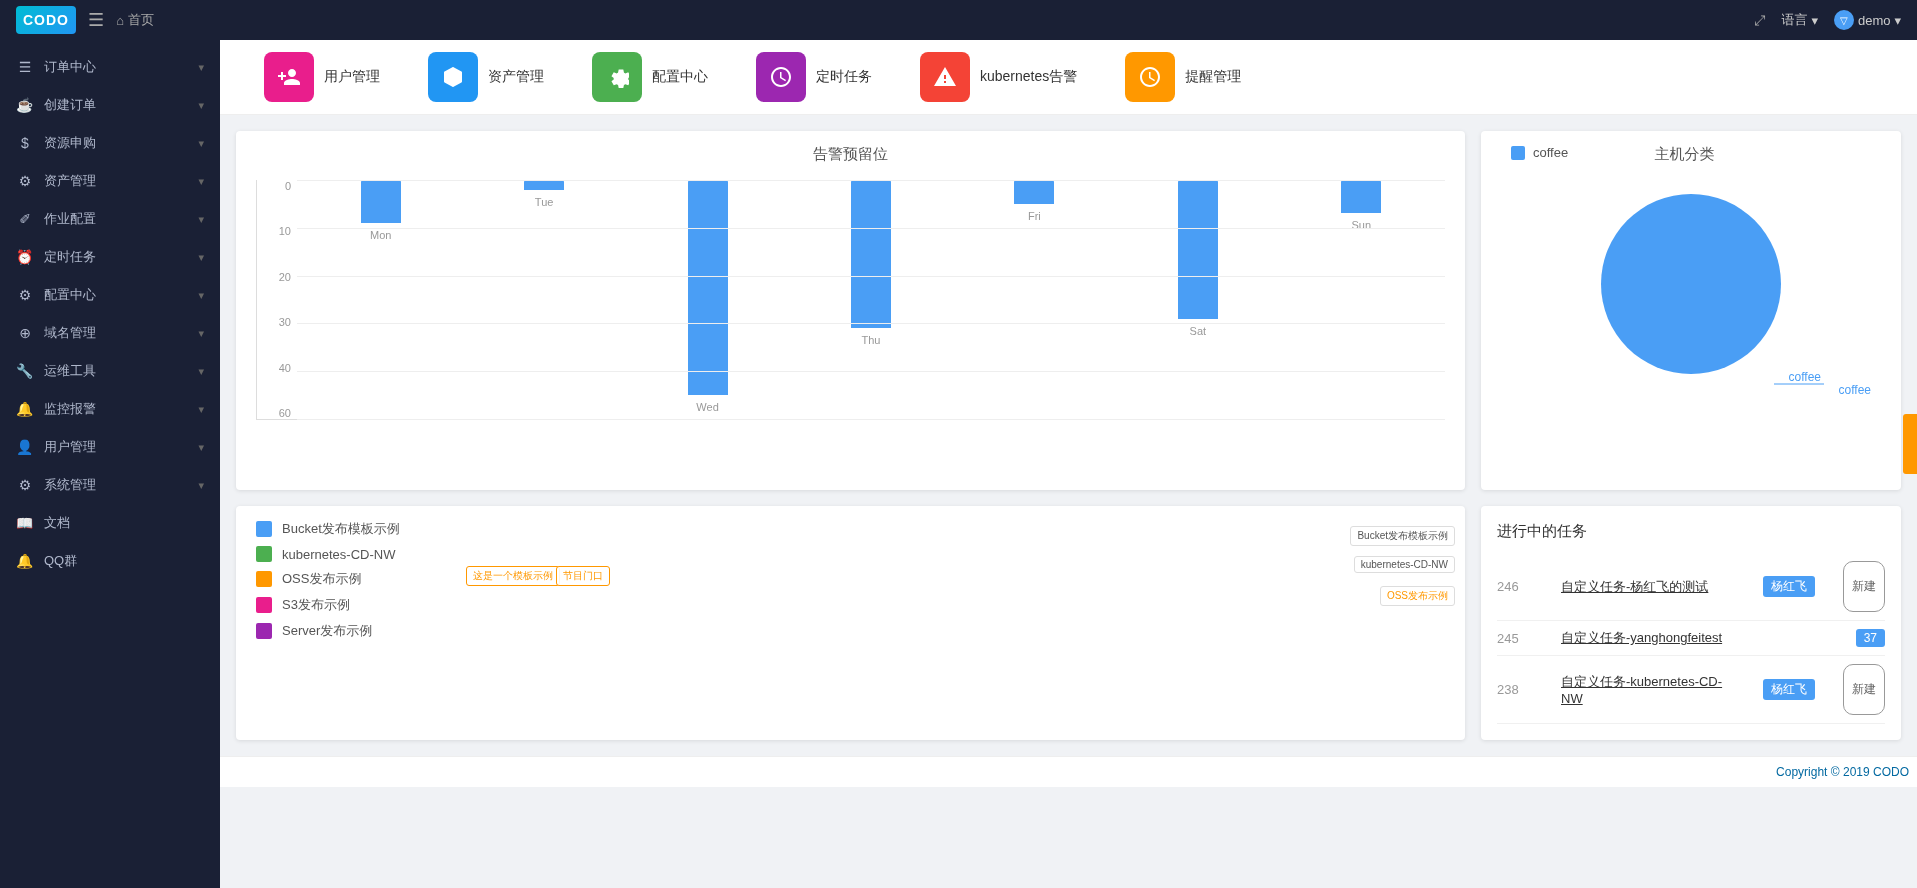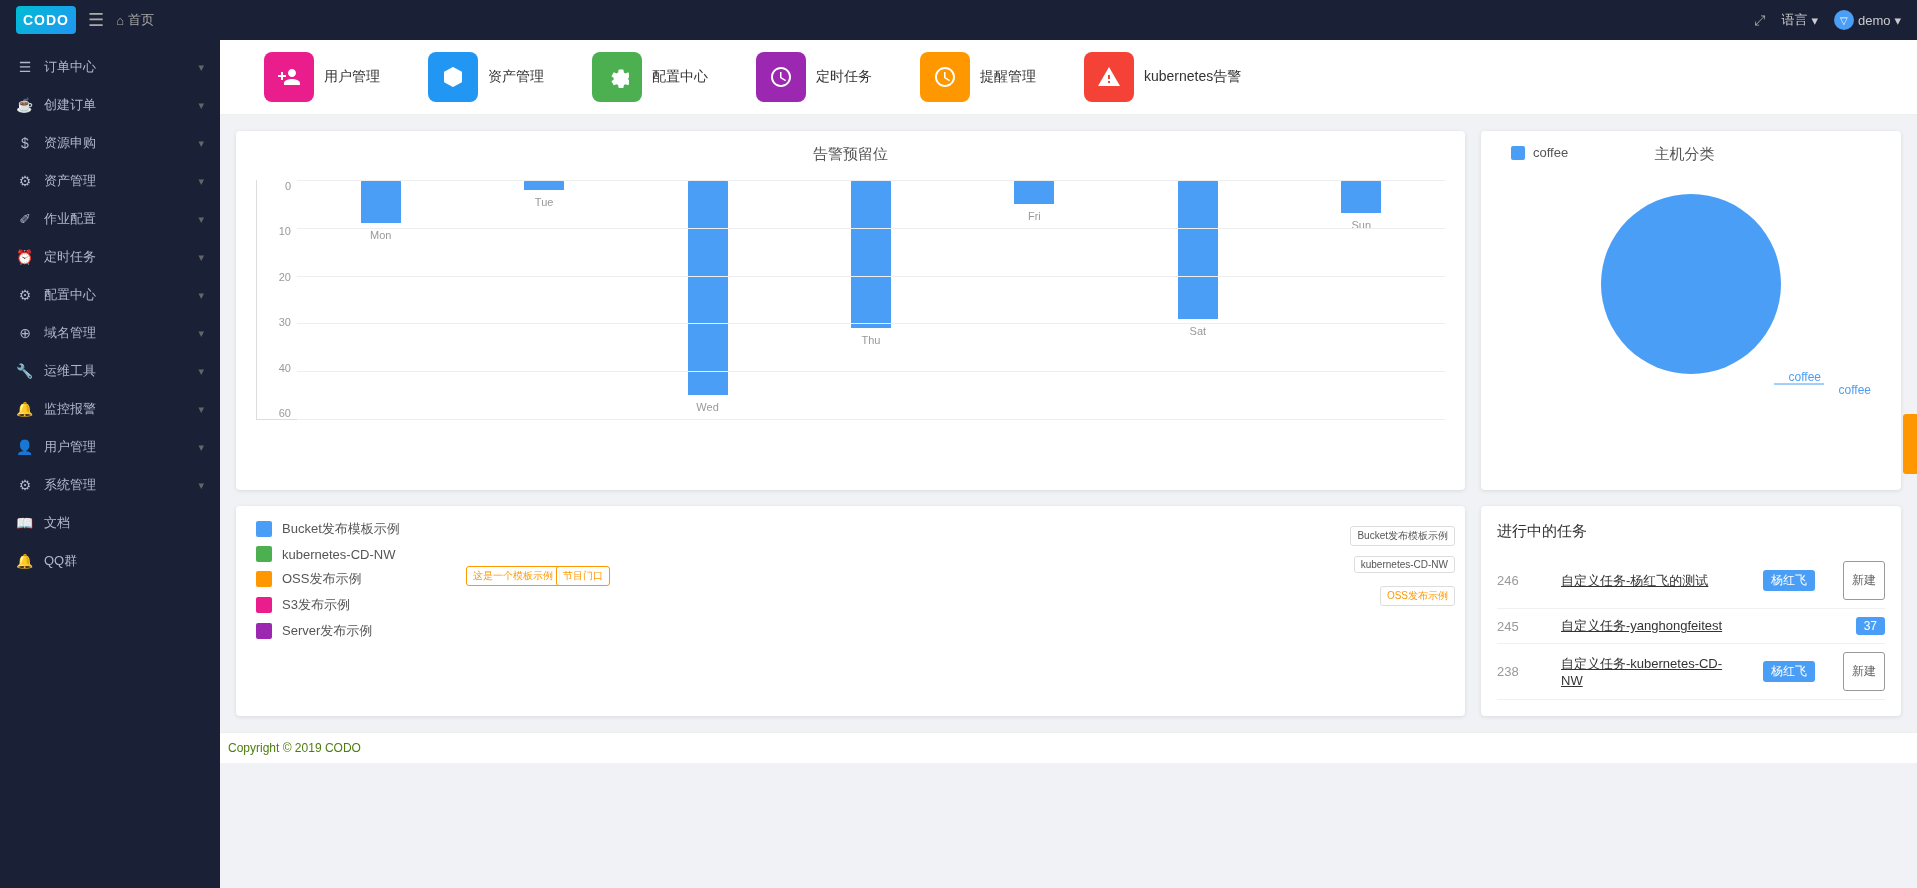"提醒管理" div.quick-nav-item { order: before "kubernetes告警" -> after "kubernetes告警" }
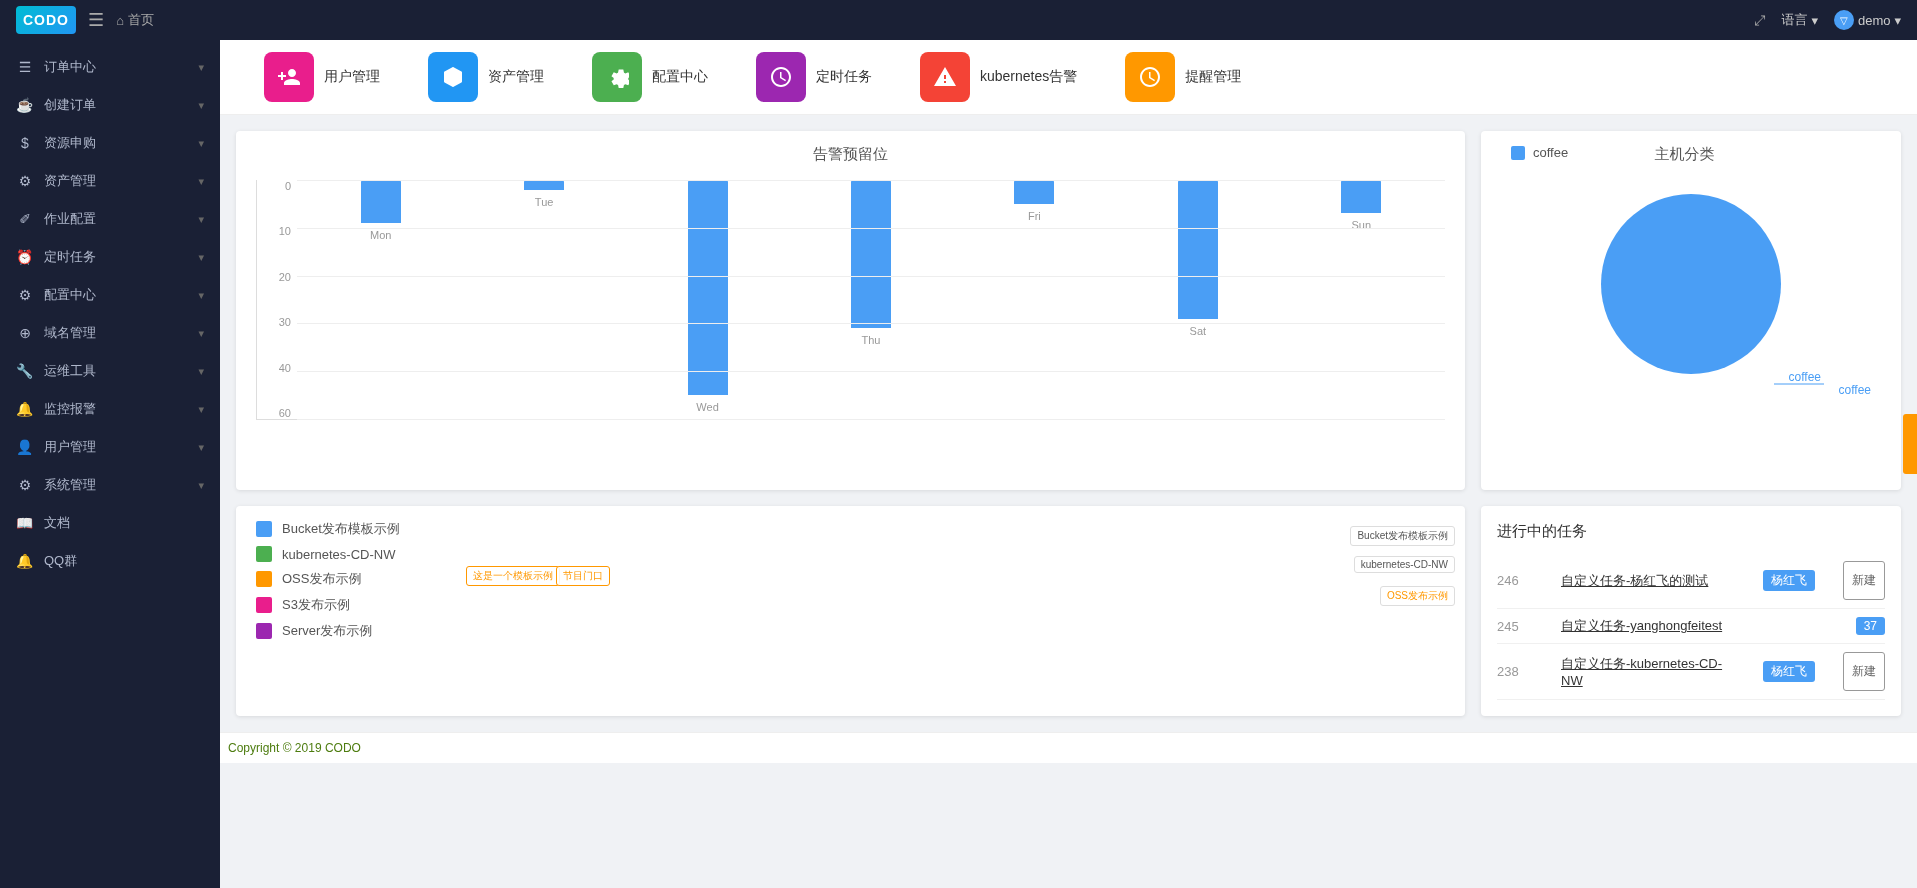"新建" .task-status { border-radius: 3px -> 10px; padding: 10px 8px -> 16px 8px }
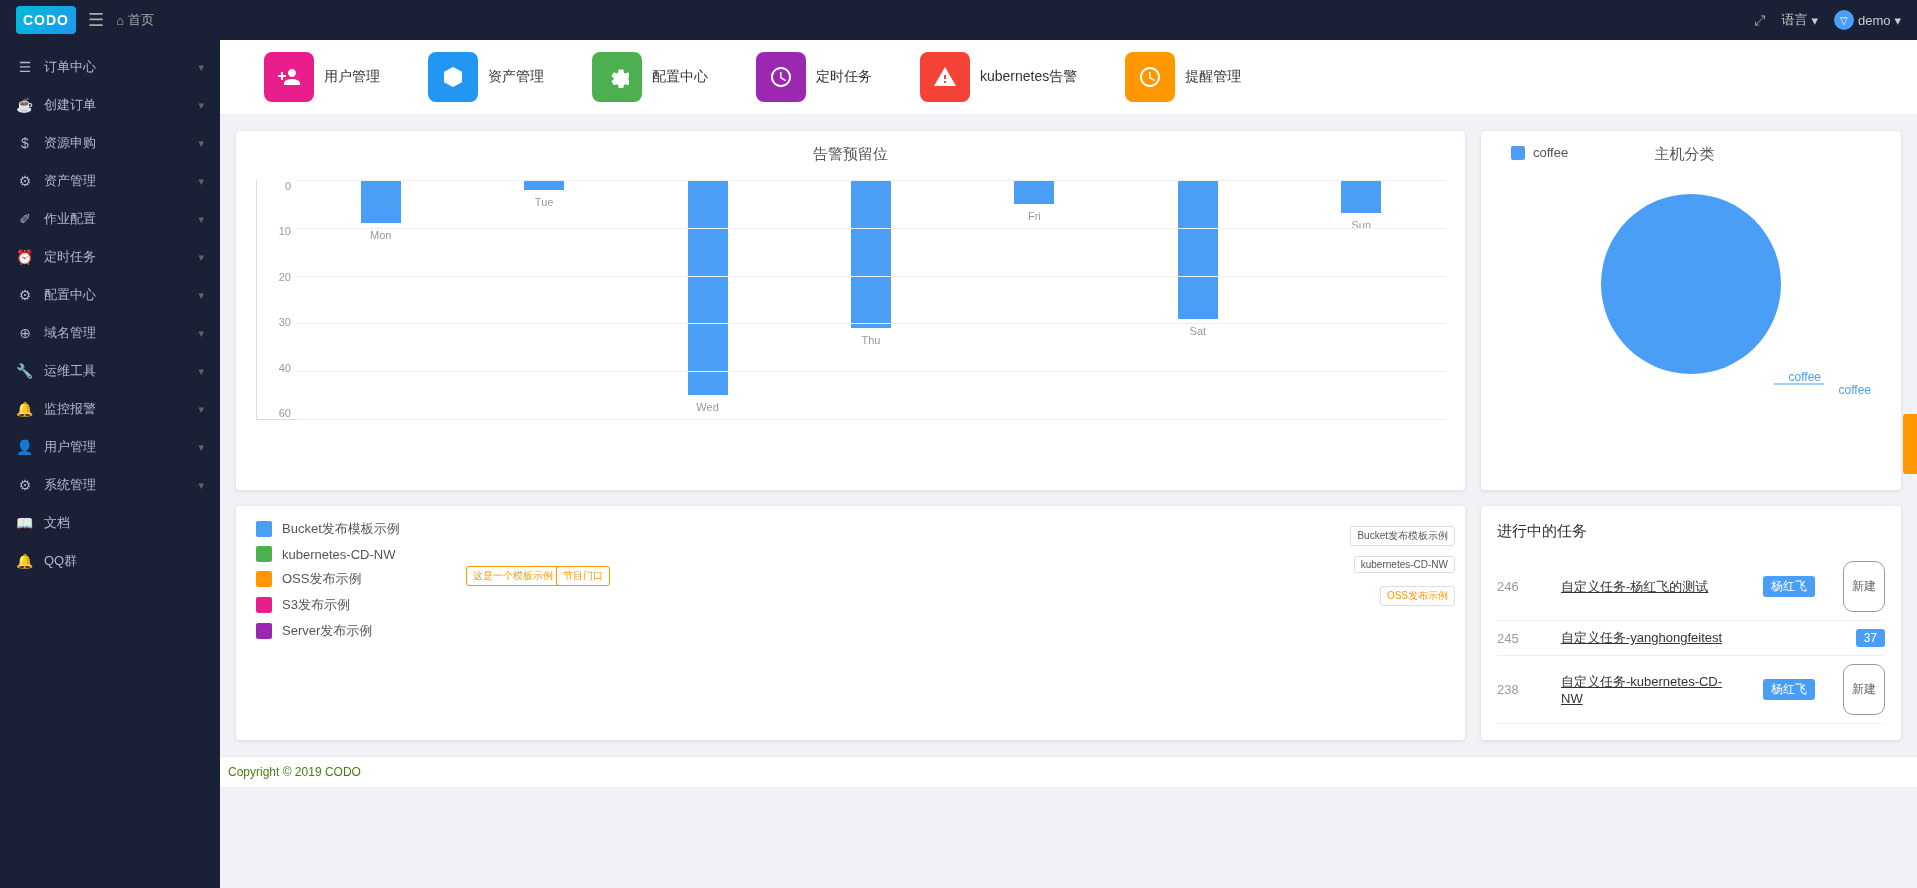"Copyright © 2019 CODO" .footer { color: #4d7c0f -> #0369a1; text-align: left -> right }
